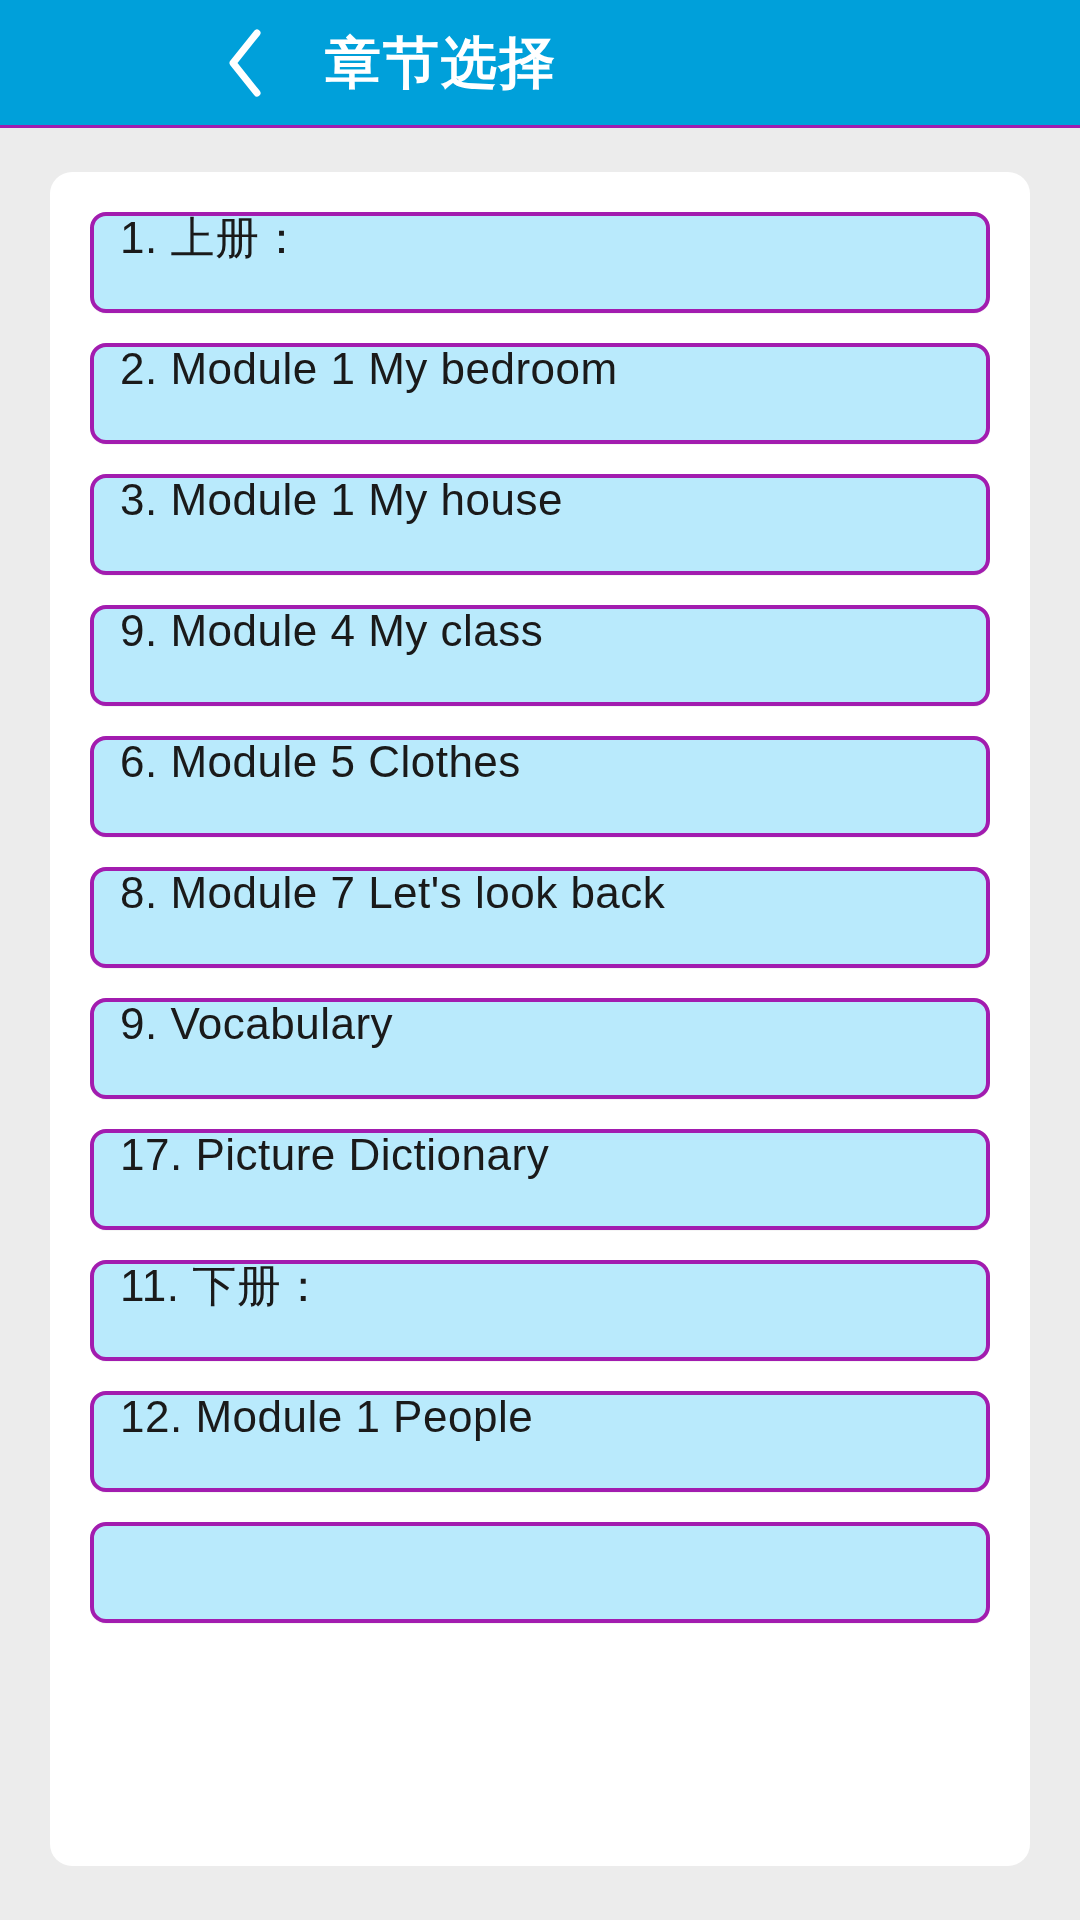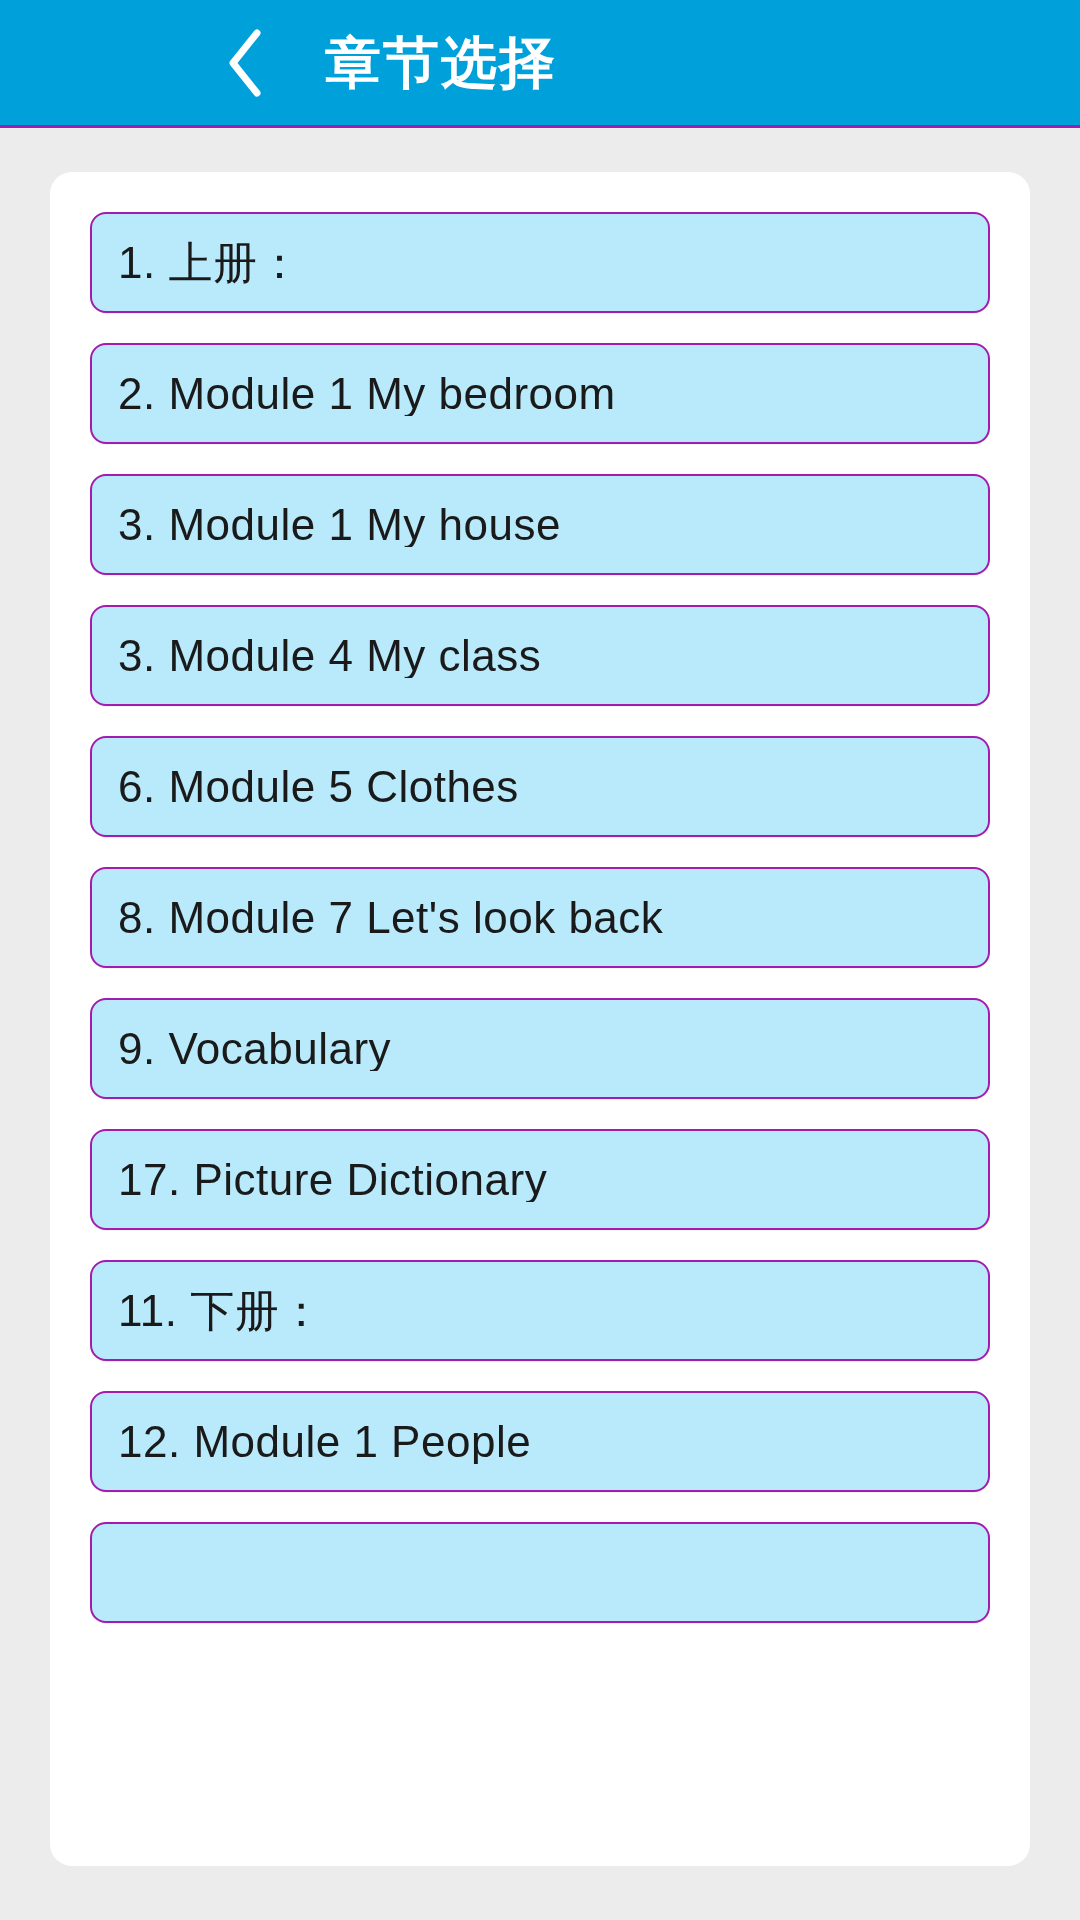"1. 上册：" .chapter-item { align-items: center -> none; border: 2px solid #a21caf -> 4px solid #a21caf }
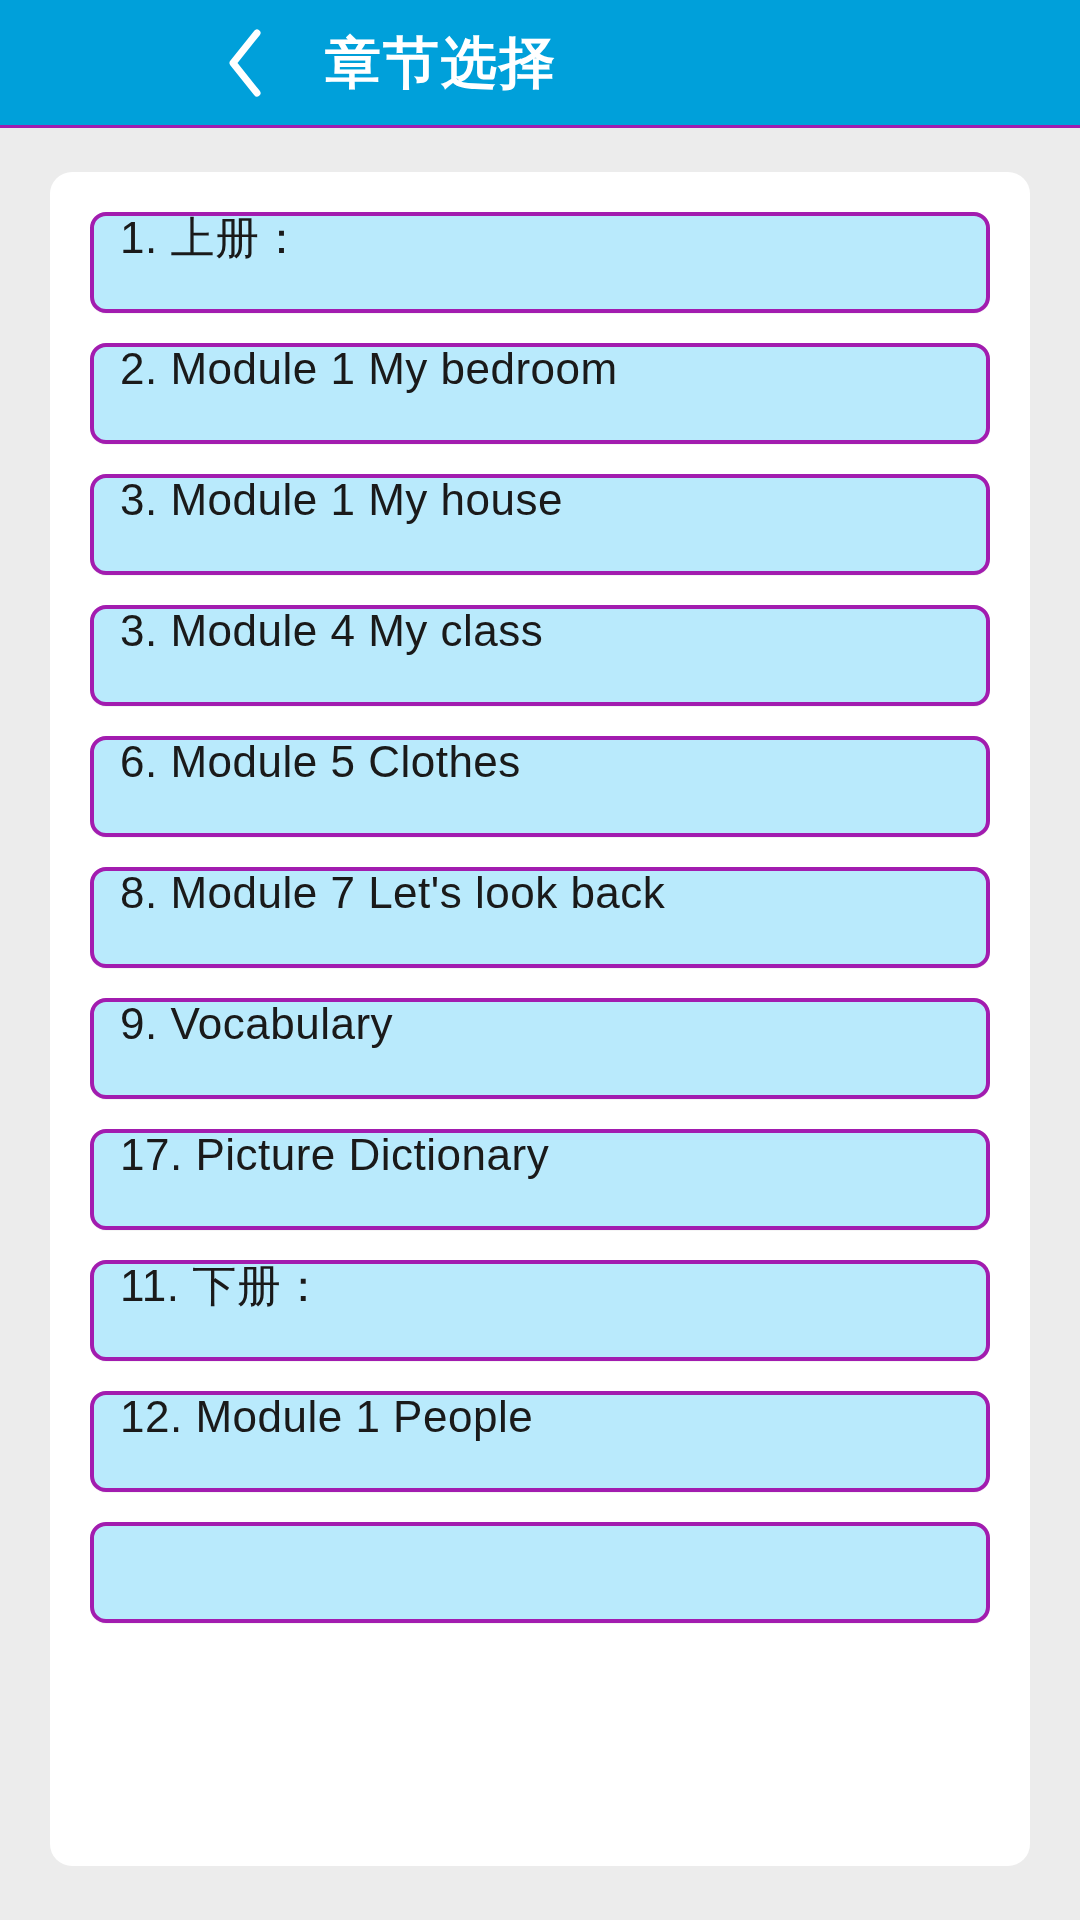"3. Module 4 My class" span.chapter-label { text: 3 -> 9 }
